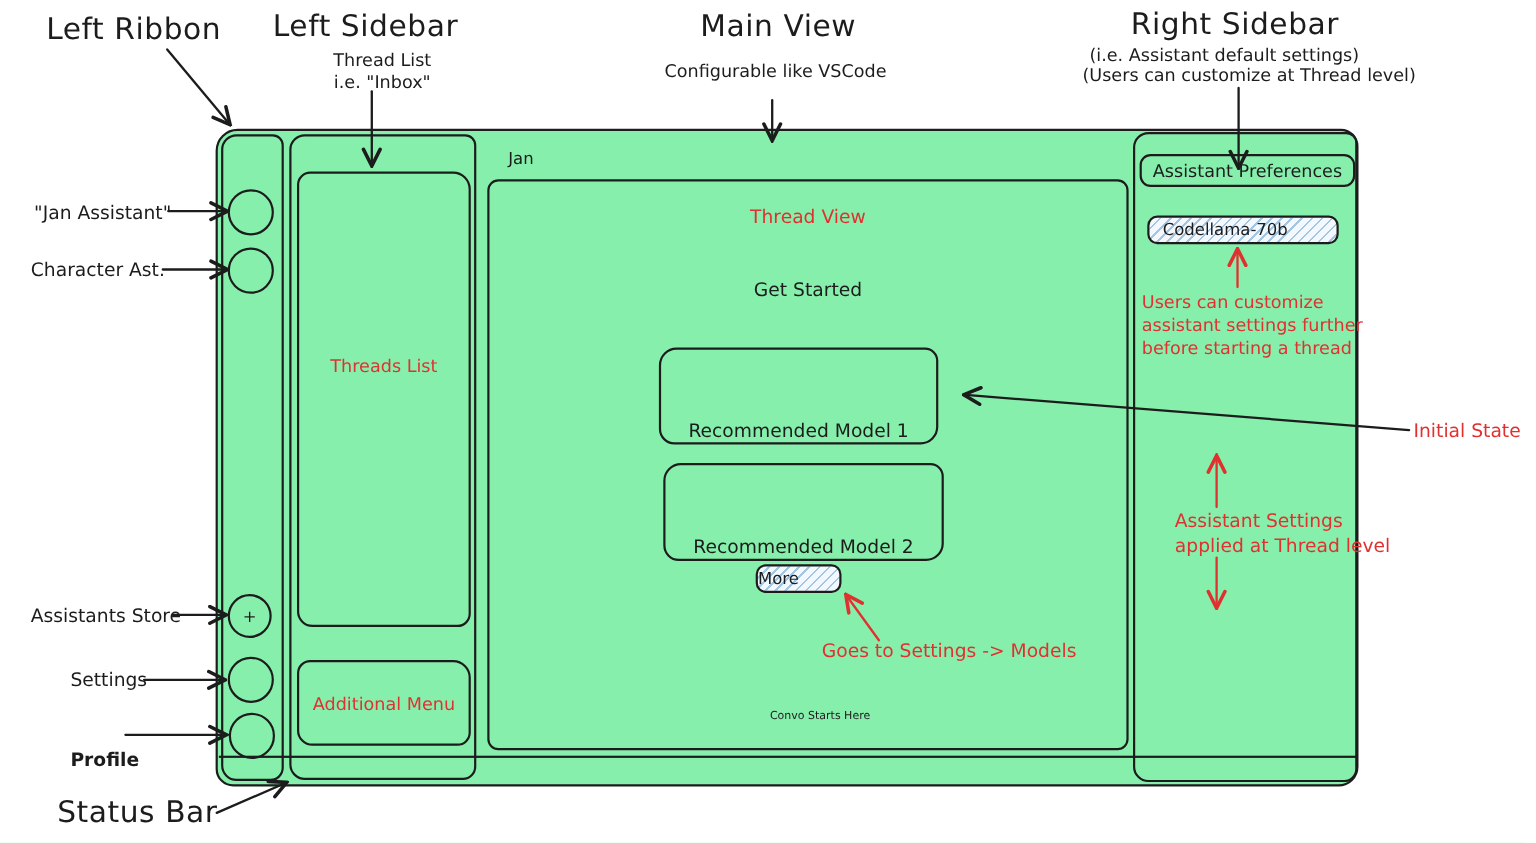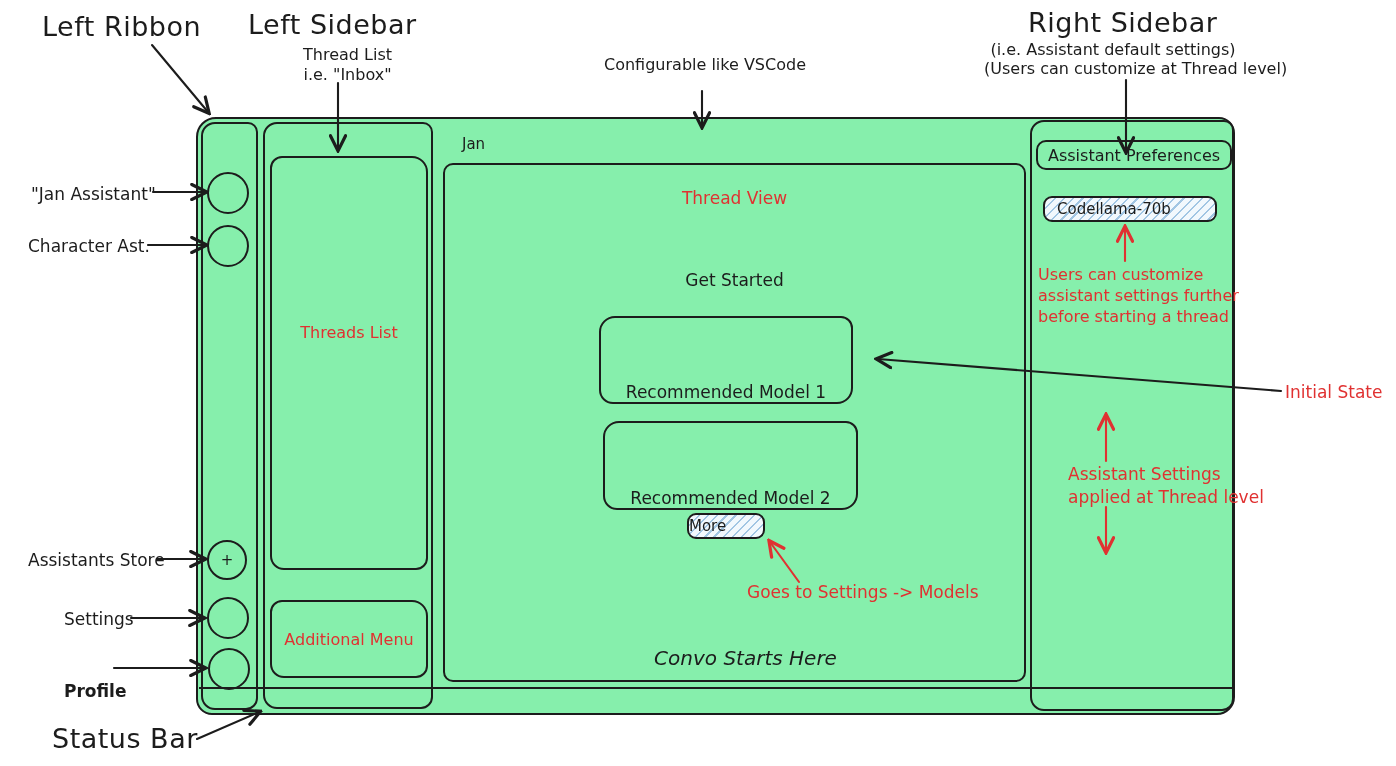"Main View" div.abs { html: none -> <div>Main View</div> }
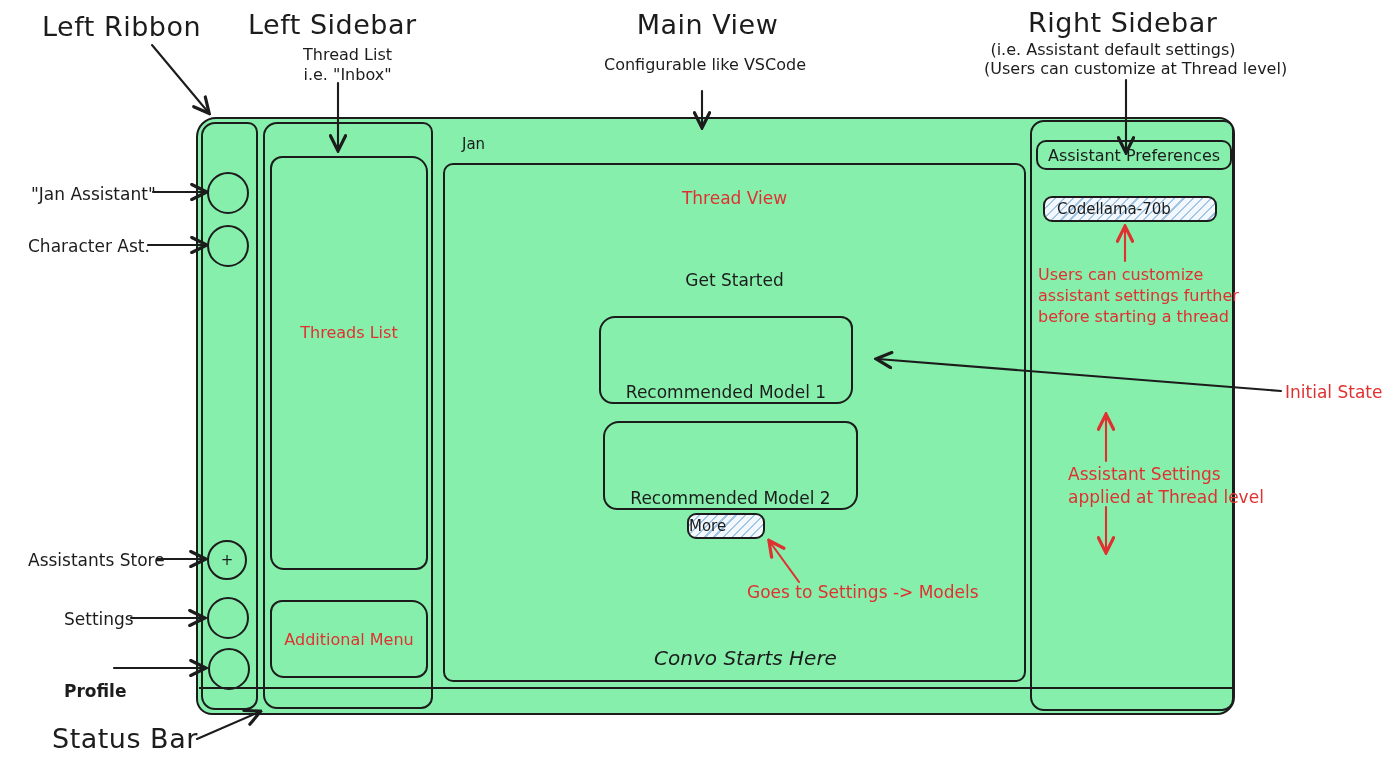"Get Started" div.abs { margin-top: 16px -> none }
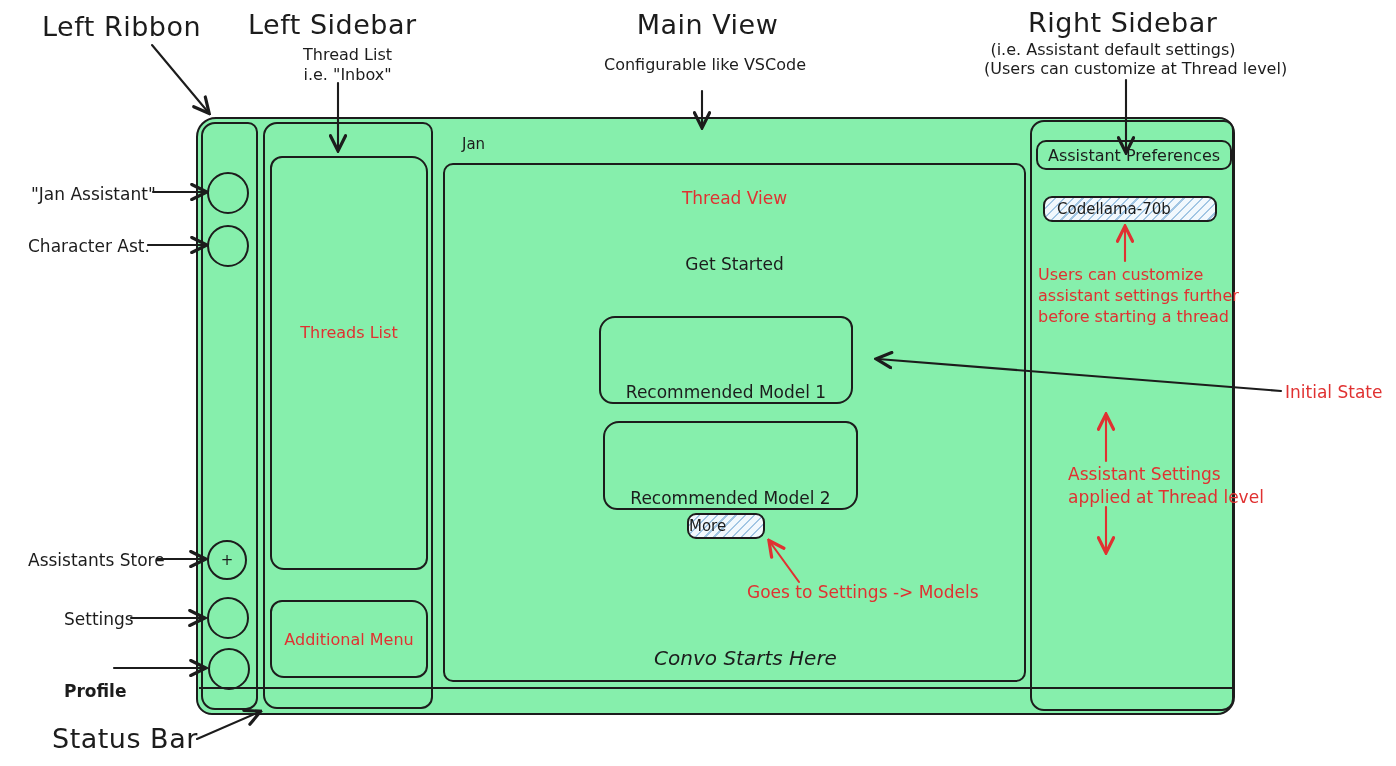"Convo Starts Here" div.abs { font-size: 20px -> 10px; font-style: italic -> none }
